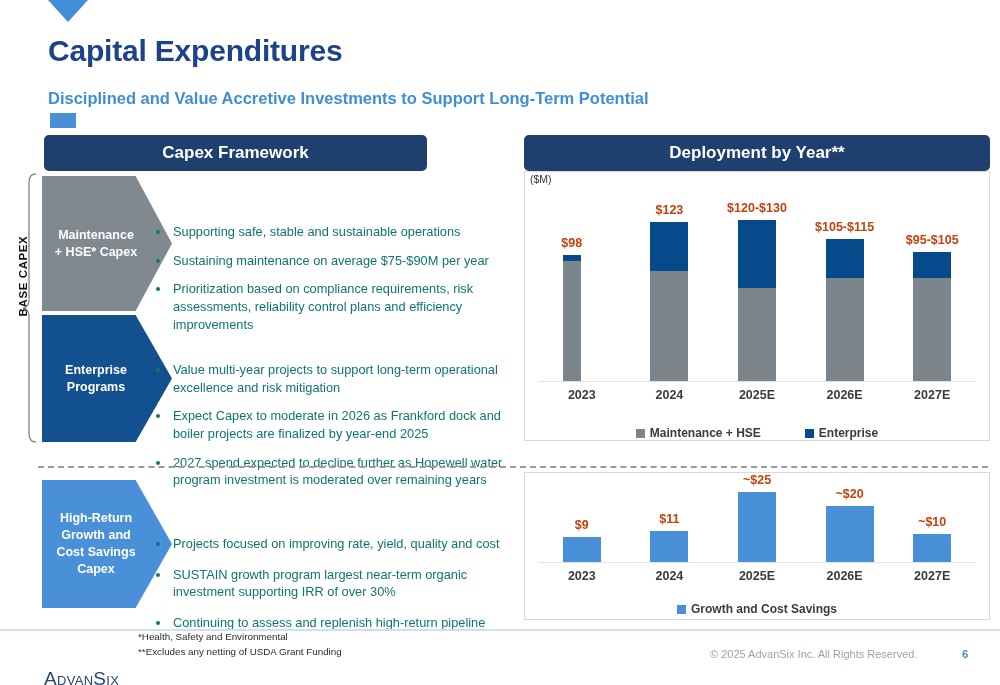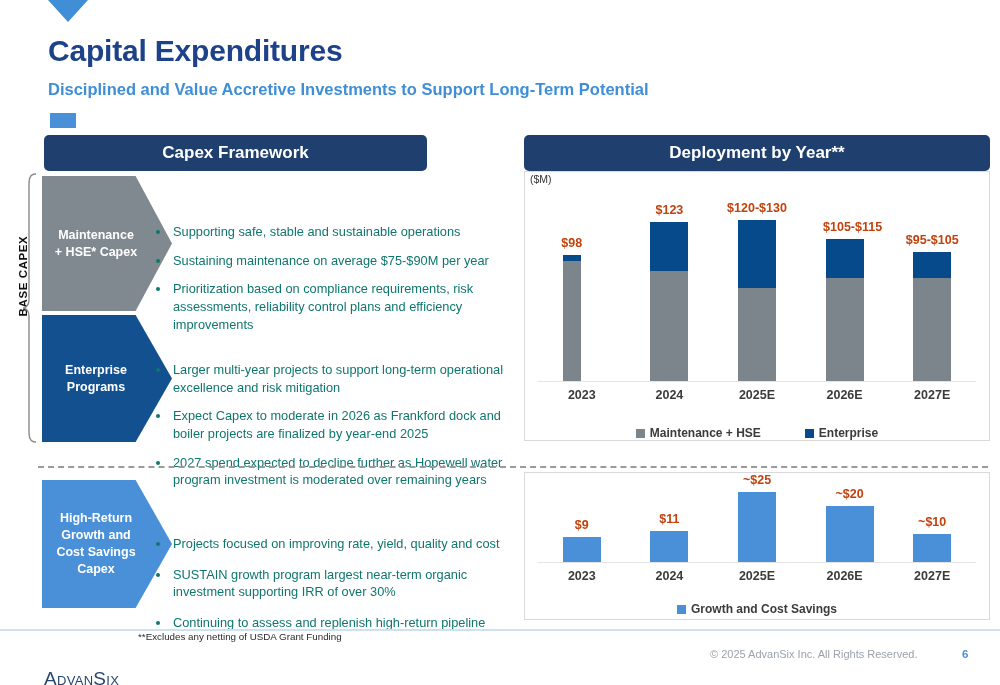"Disciplined and Value Accretive" .subtitle { top: 80px -> 89px }
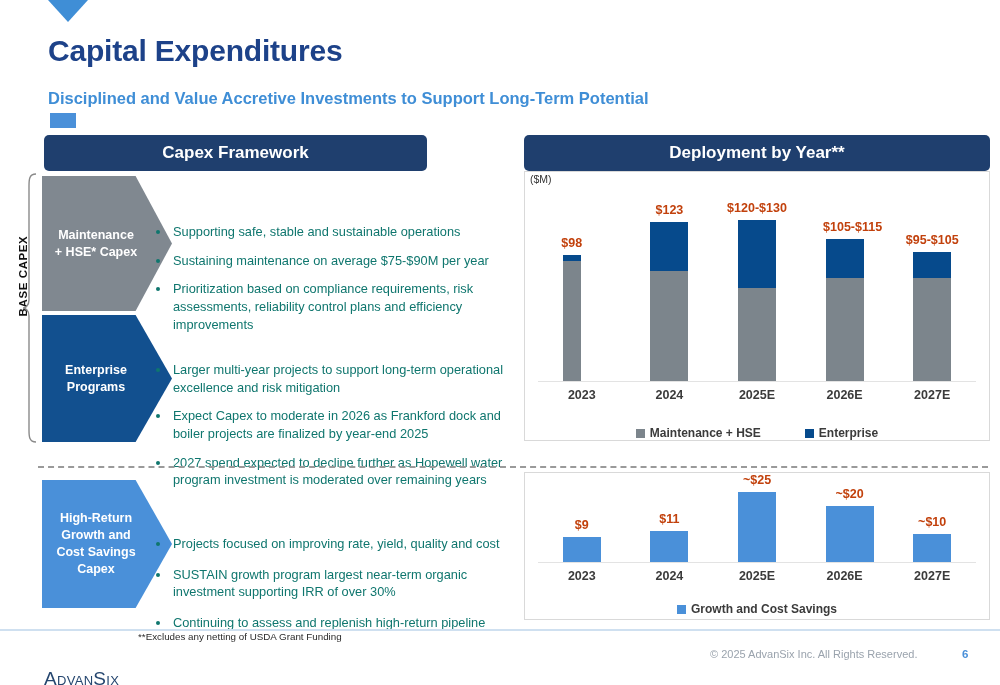"$105-$115" div.bar-label { margin-left: 8px -> none }
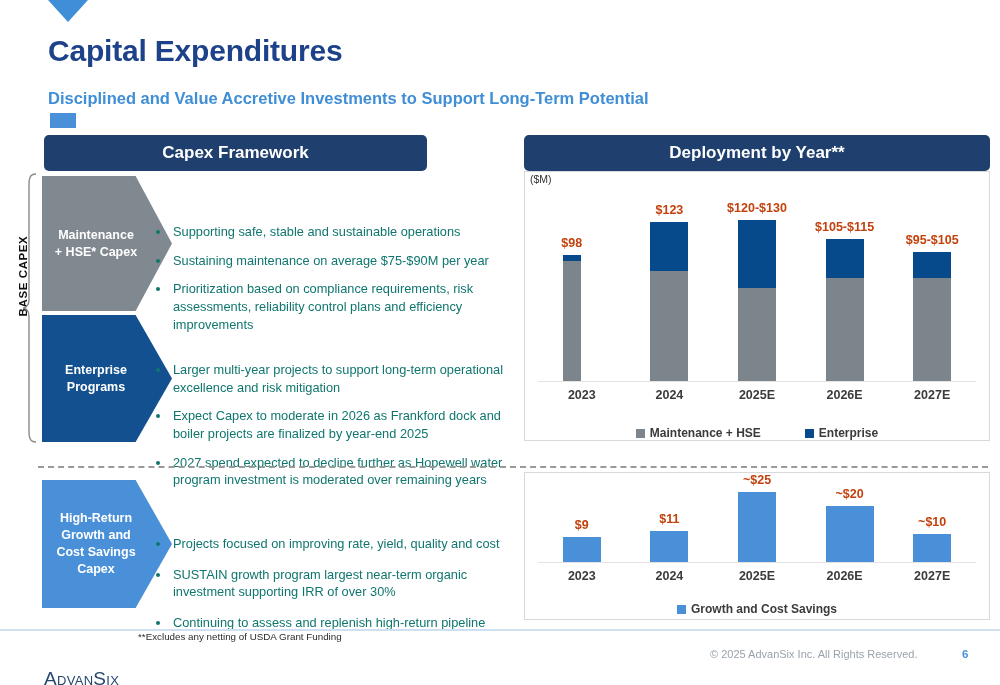"Larger multi-year projects to support" li { text: Larger -> Value }
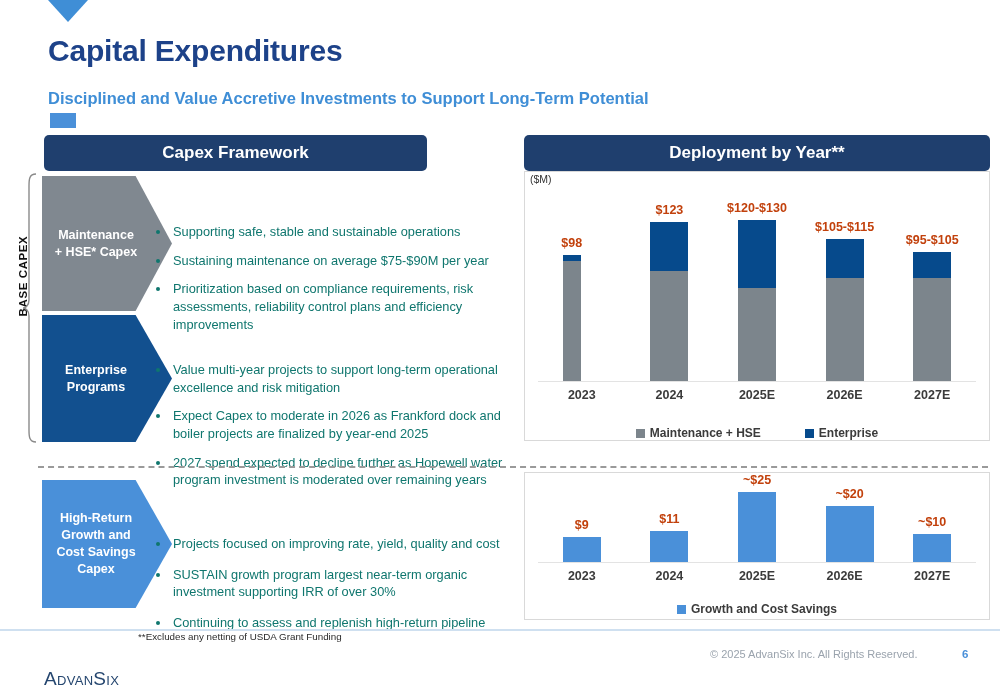"*Health, Safety and Environmental" div { html: none -> <div>*Health, Safety and Environmental</div> }
